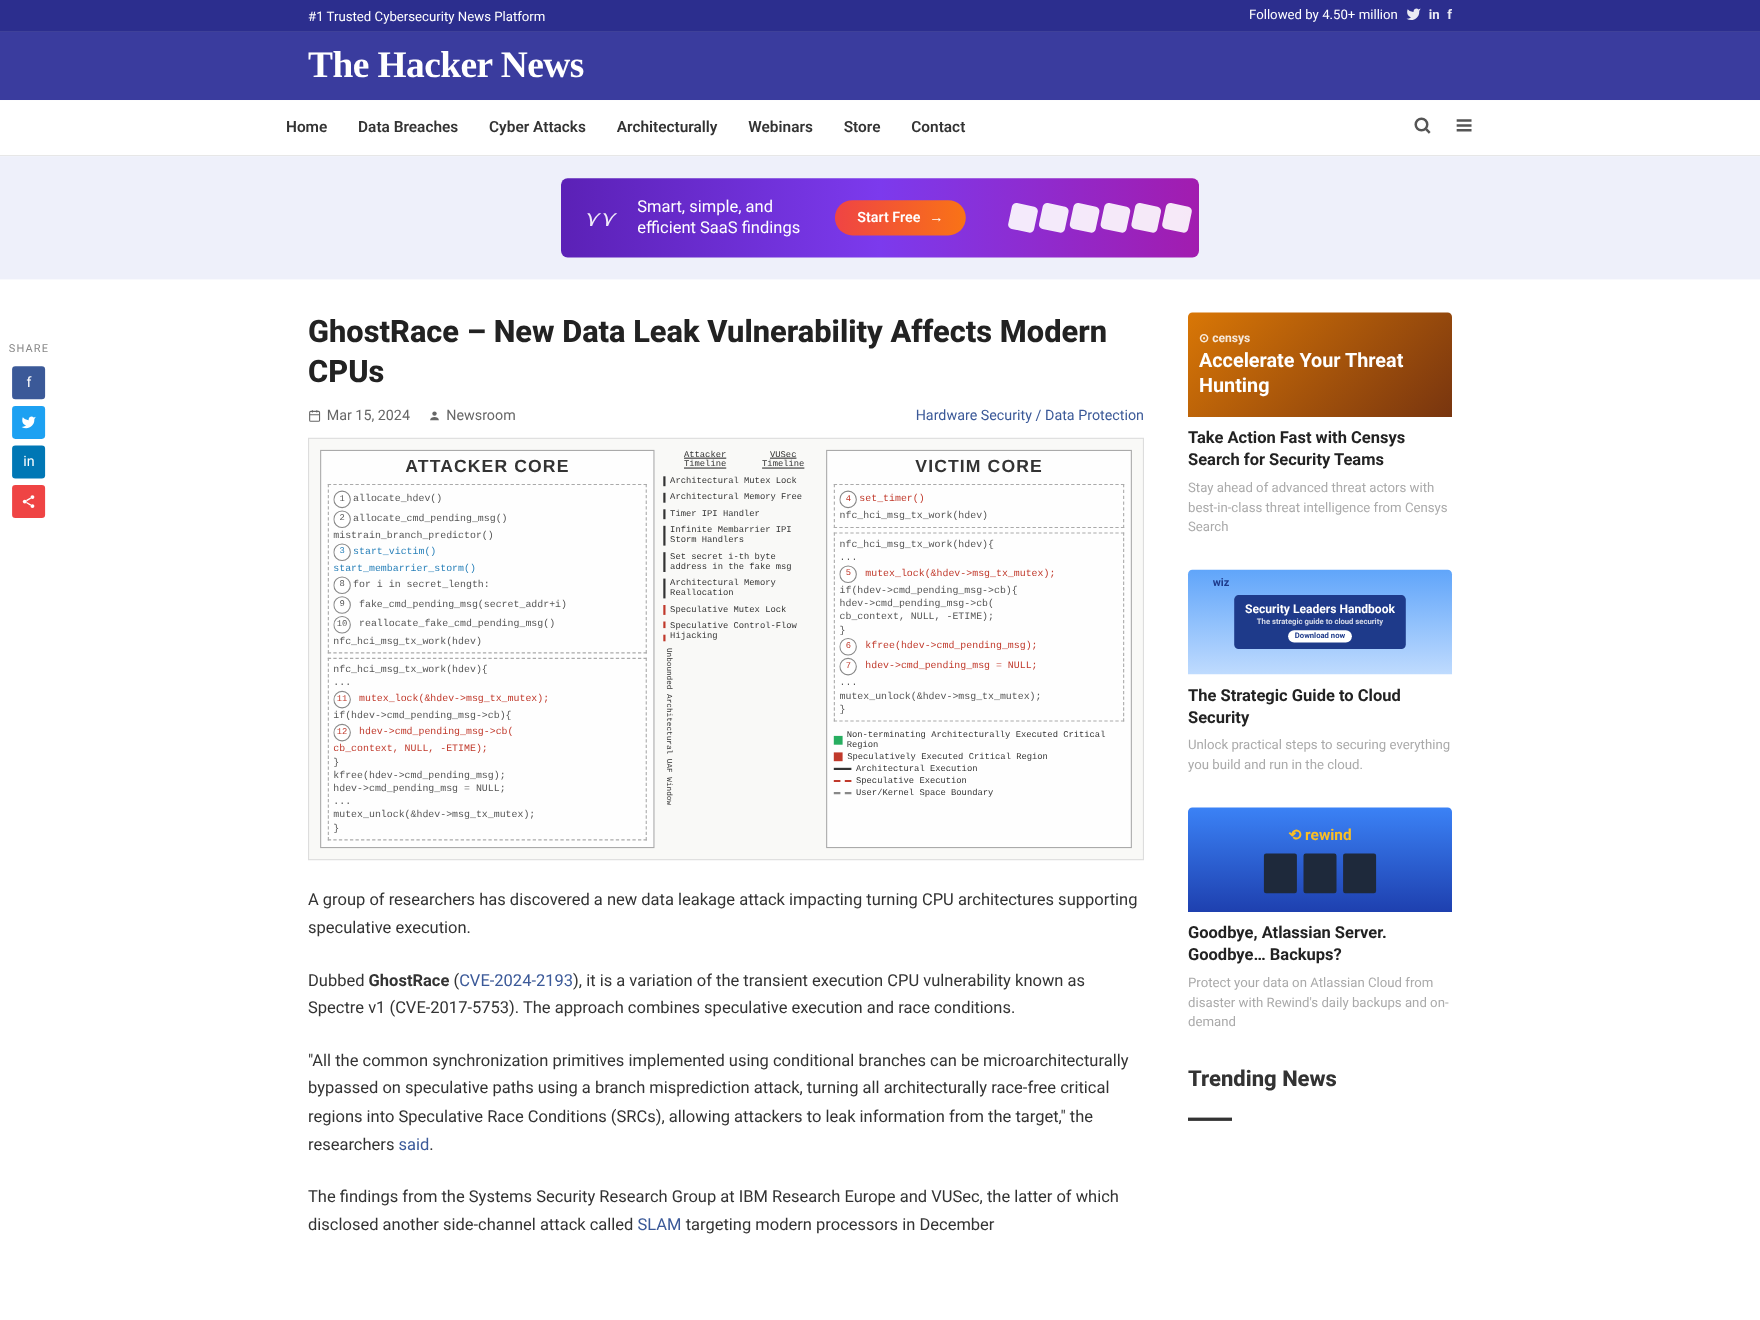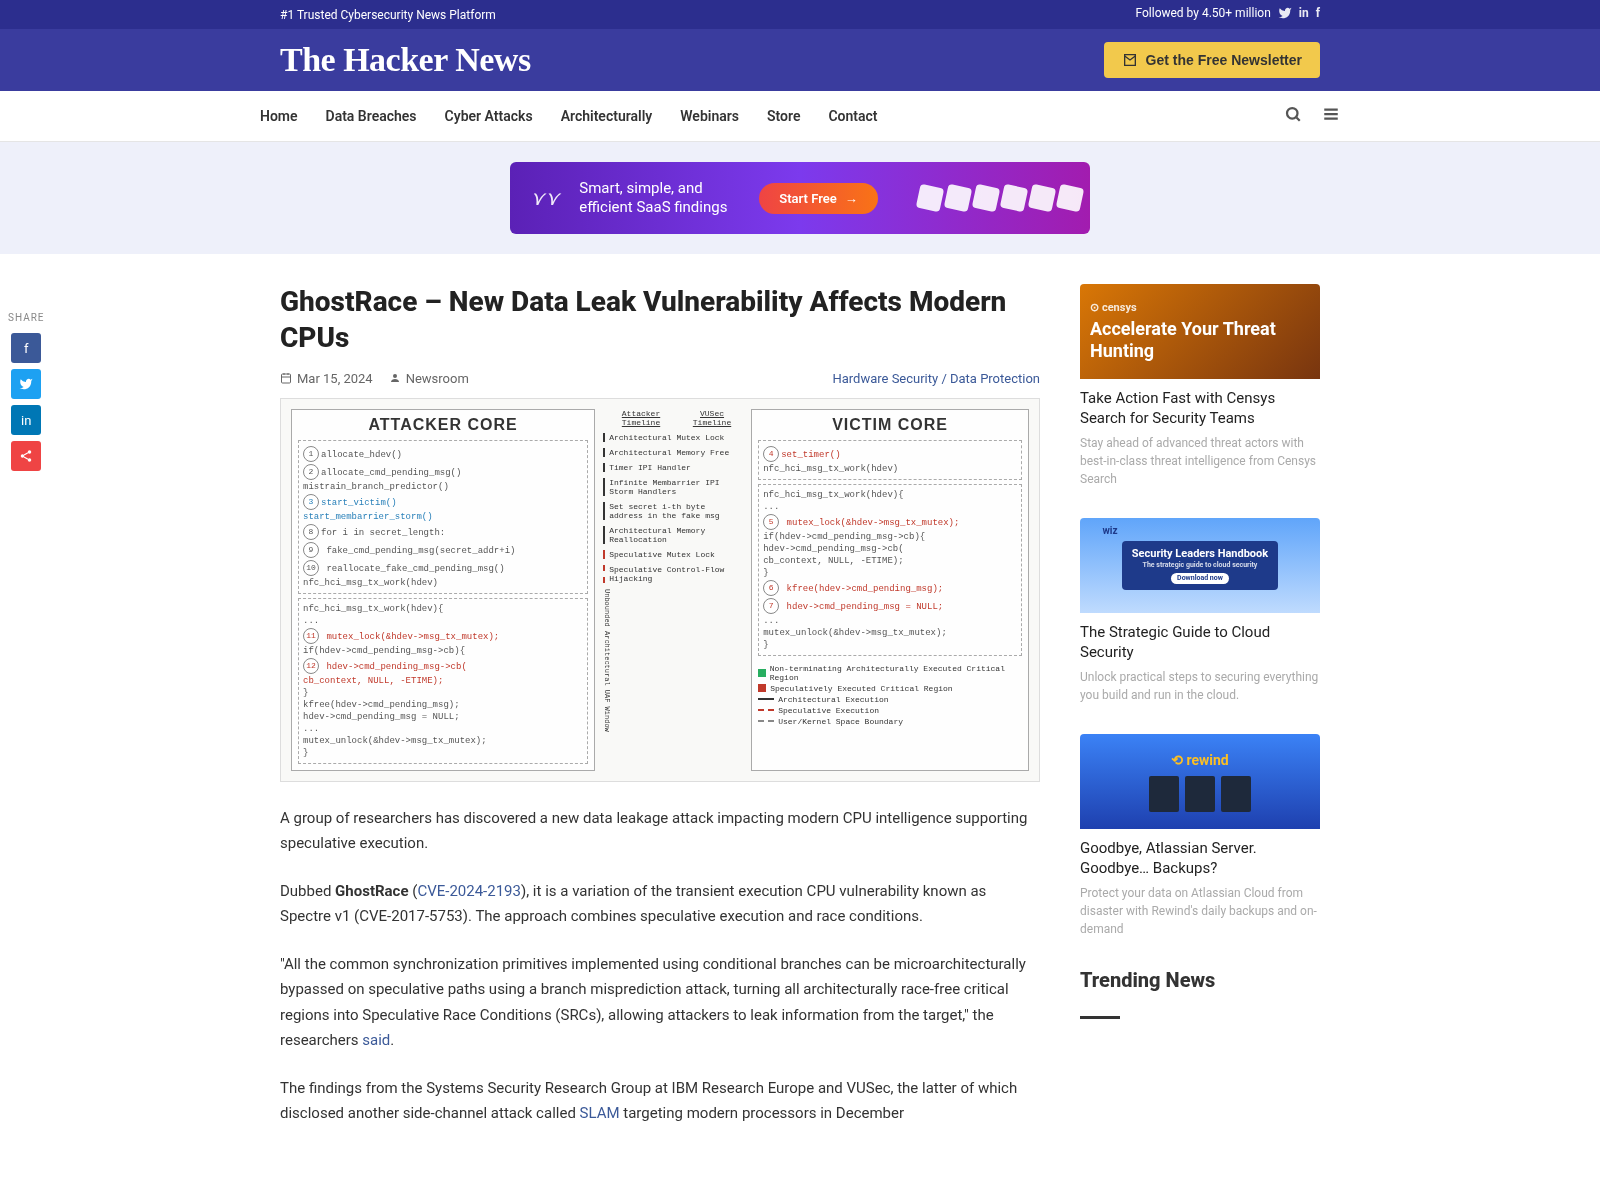"Get the Free Newsletter" button.newsletter-btn { html: <button> <svg> <path></path> <path></path> </svg> <span>Get the Free Newsletter</span> </button> -> none }
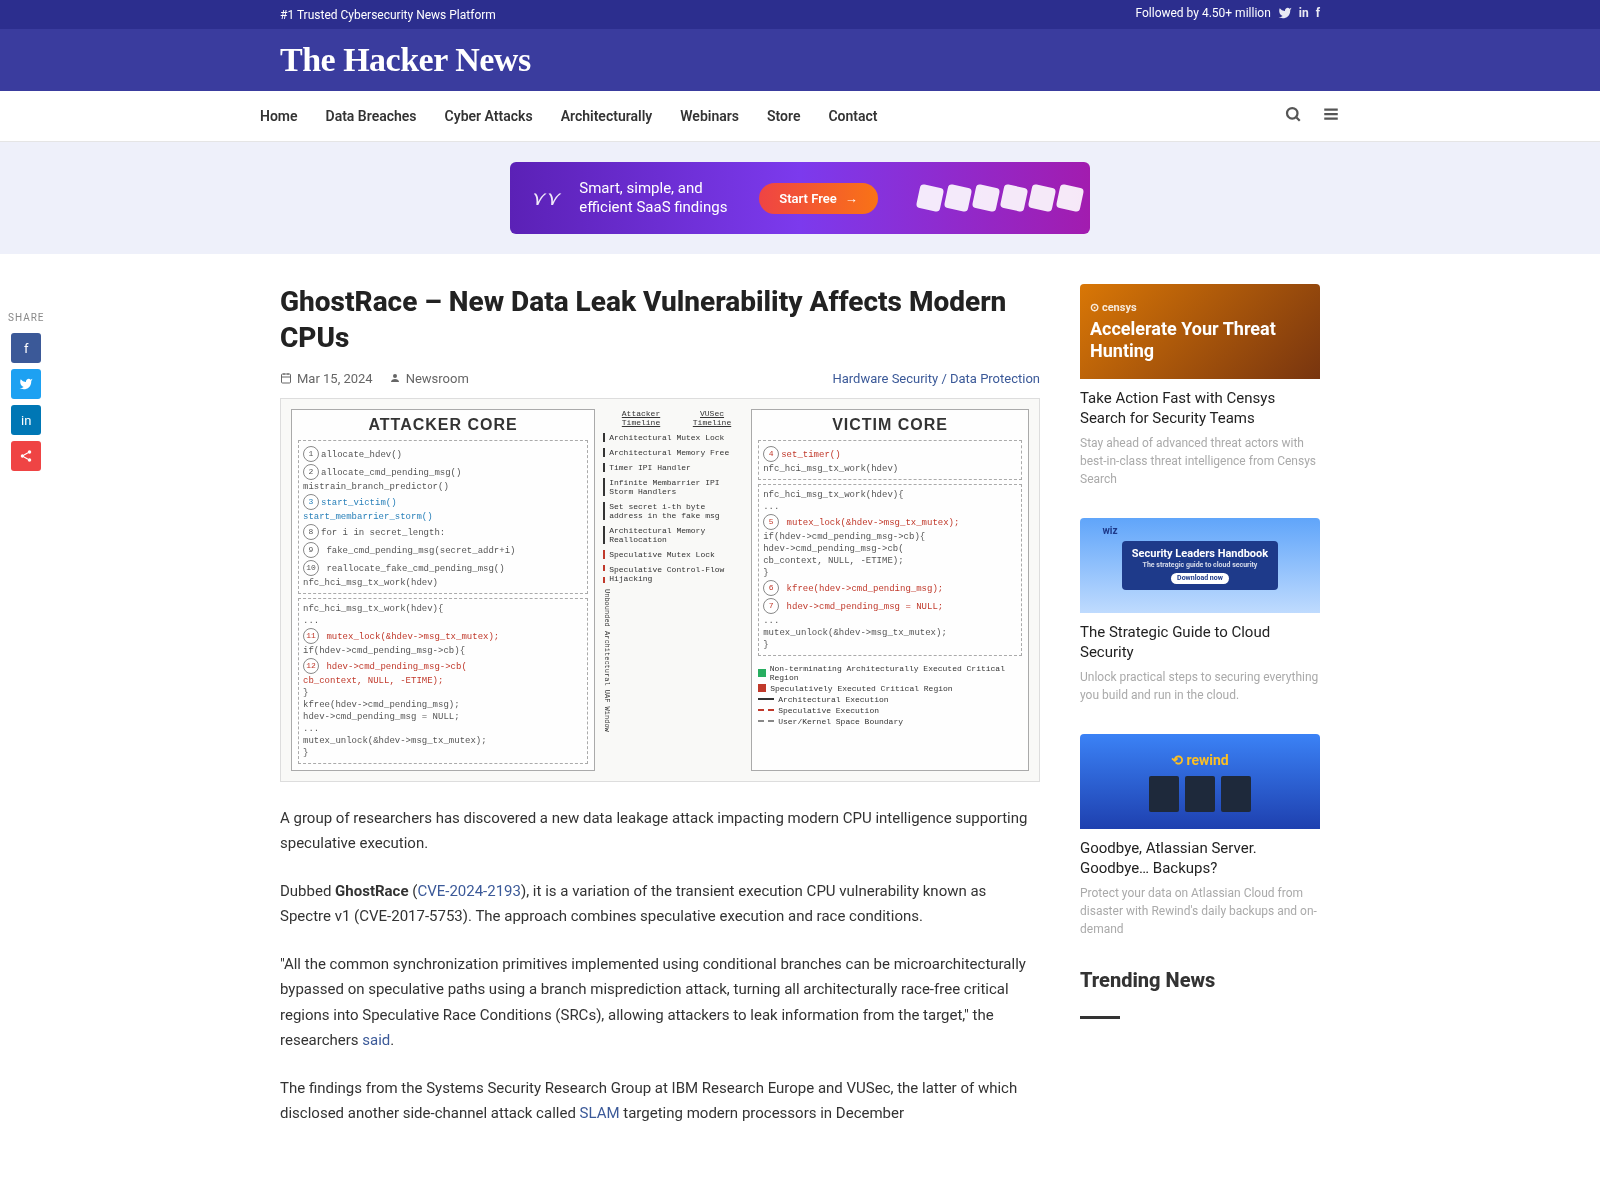"Take Action Fast with Censys" .widget h3 { font-weight: 400 -> 700 }
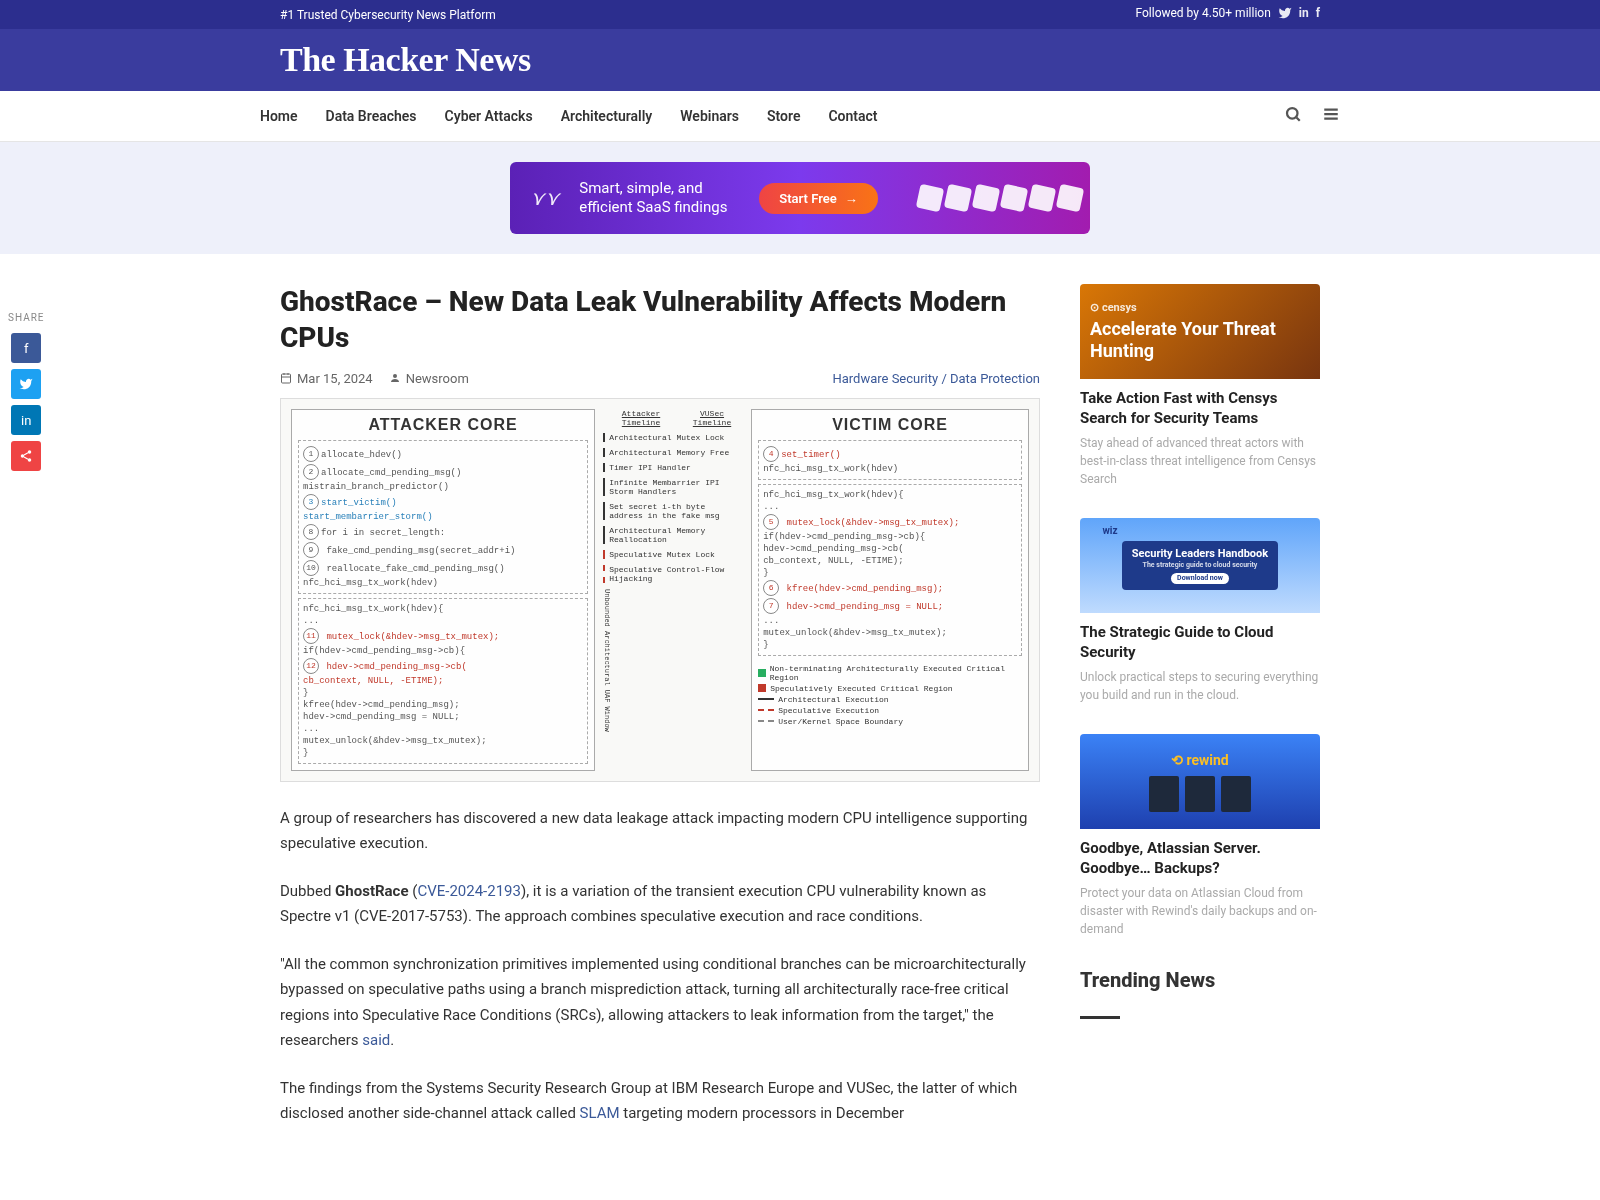"A group of researchers has" p { text: modern CPU intelligence -> turning CPU architectures }
